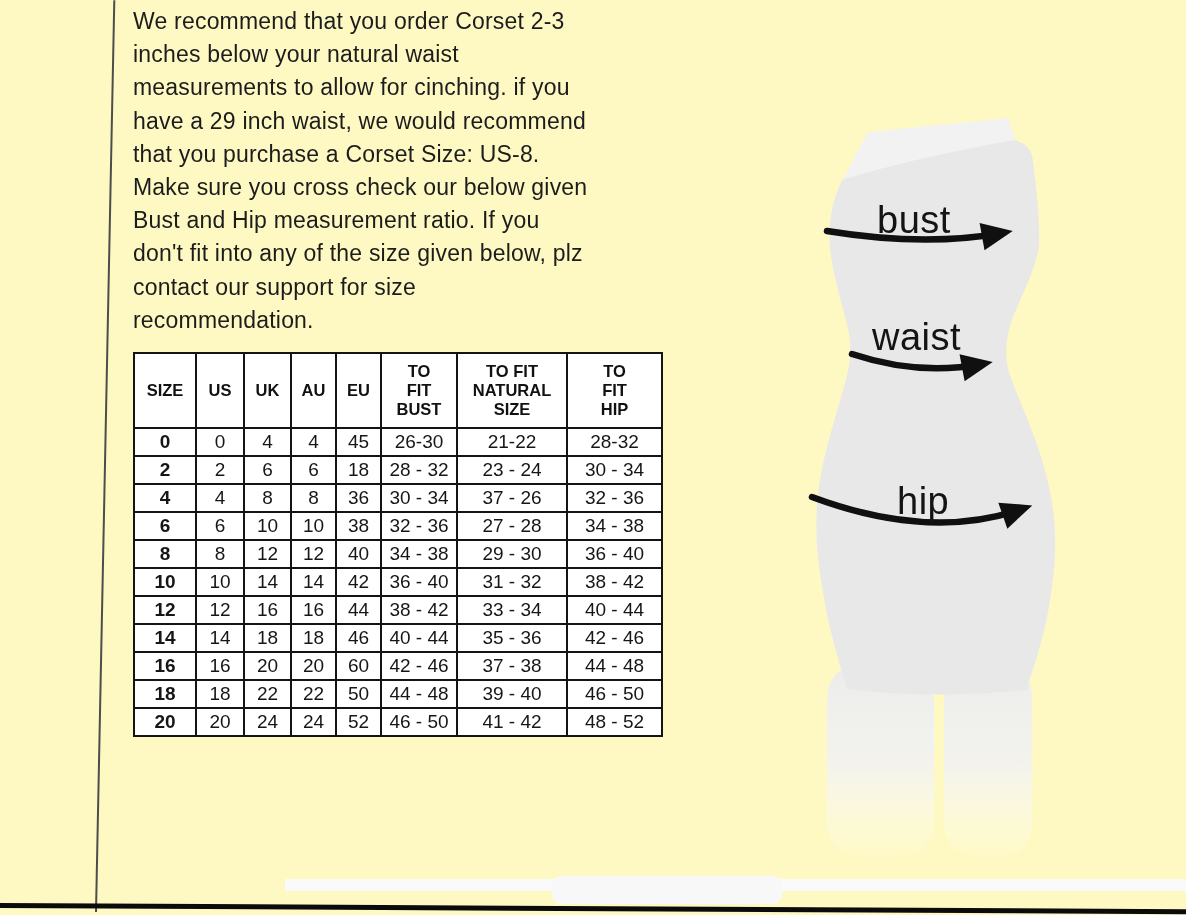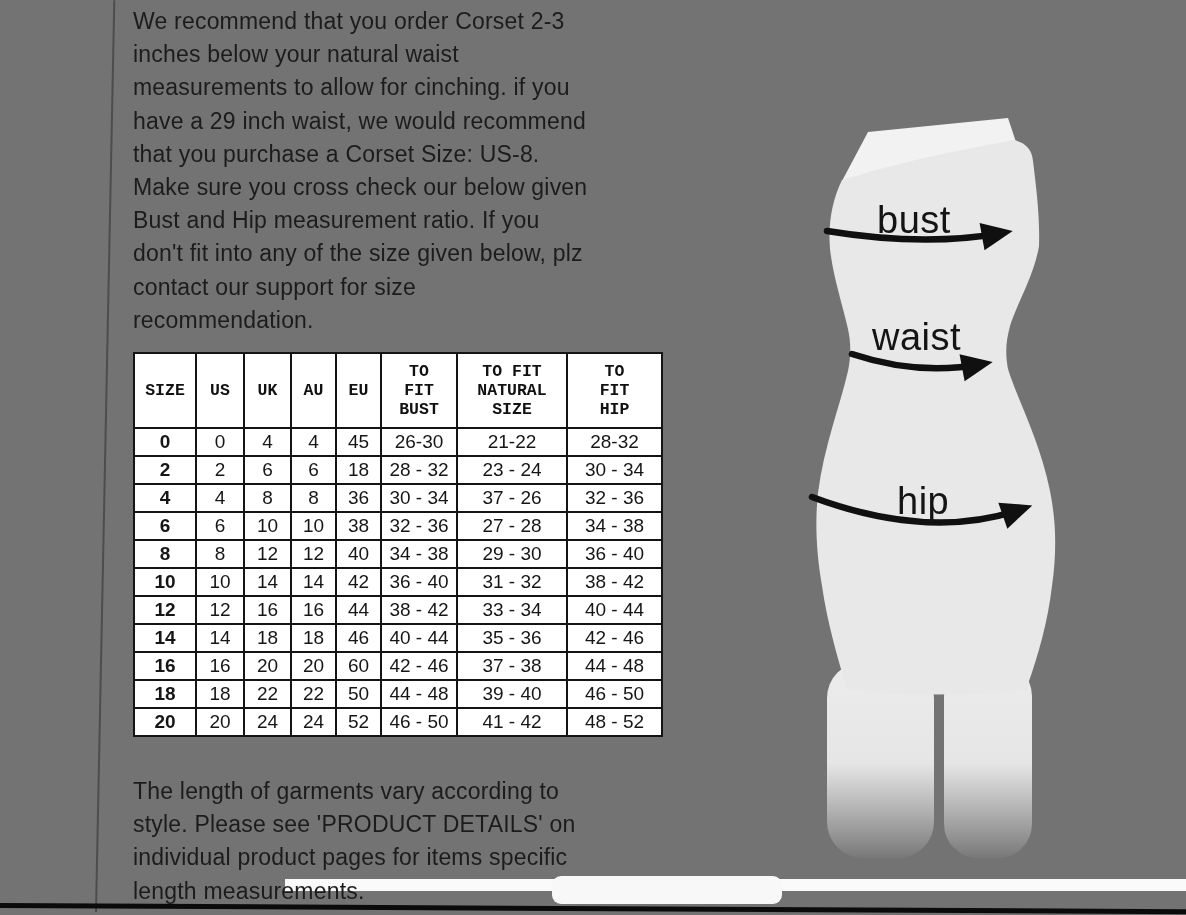"We recommend that you order" .page { background: #737373 -> #fef9c3 }
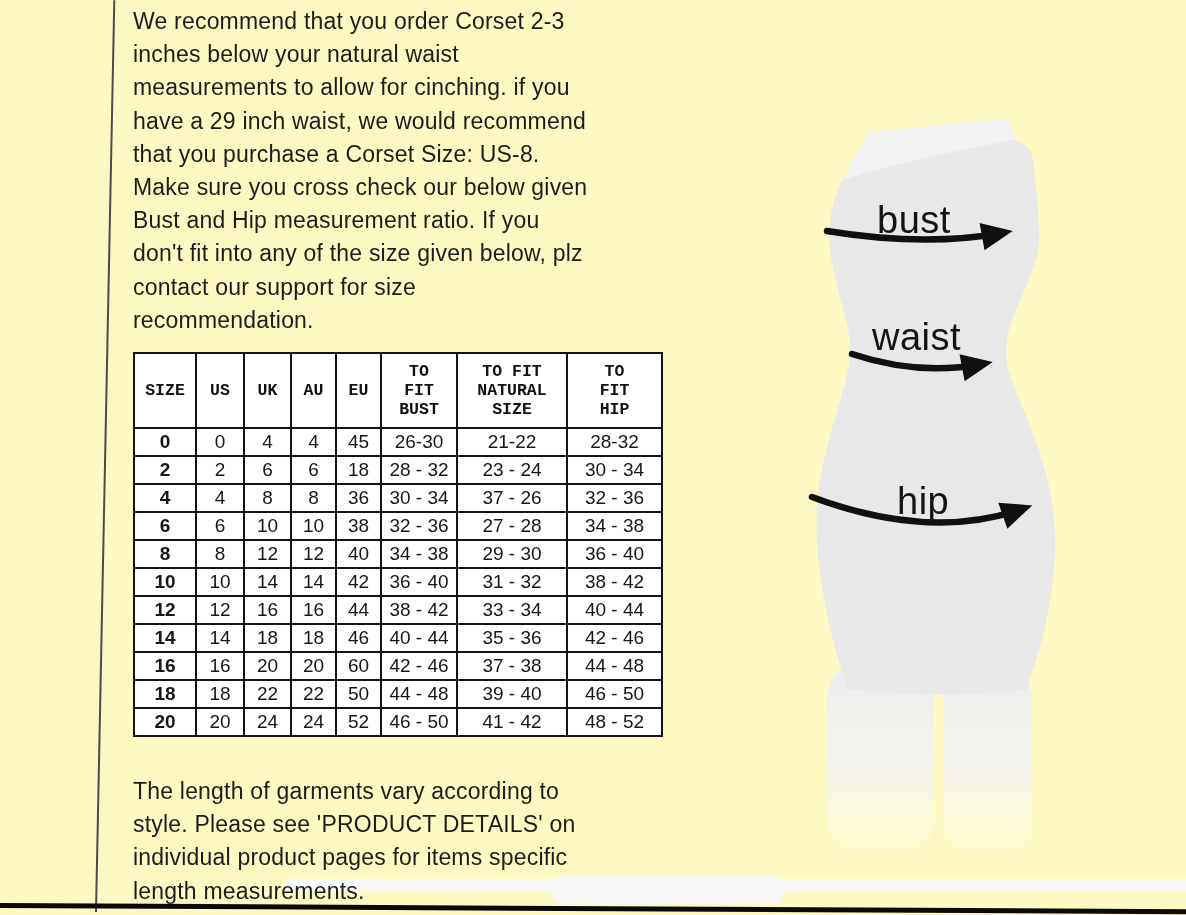"TO" table.size-chart th { font-family: Liberation Mono, monospace -> none }
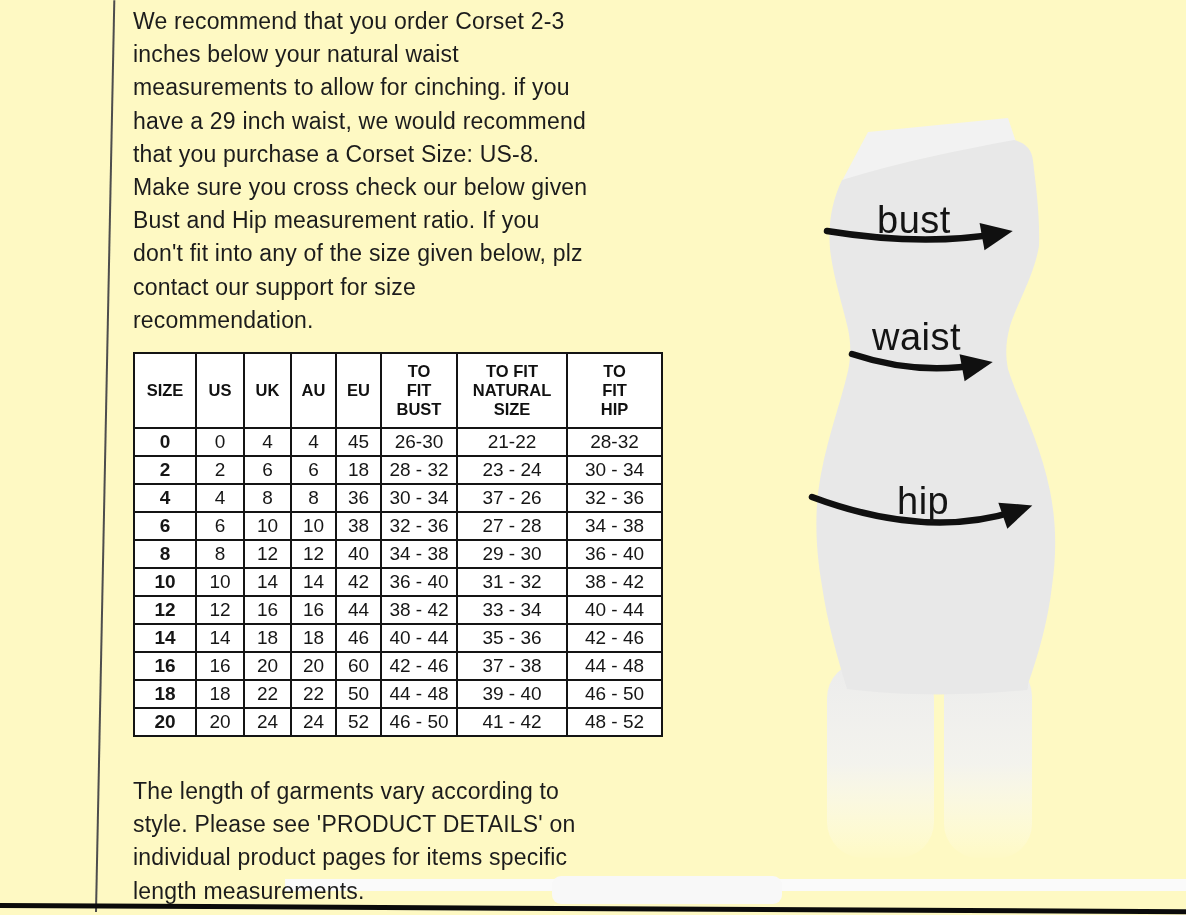"The length of garments vary" div.outro { html: <div>The length of garments vary according to style. Please see 'PRODUCT DETAILS' on individual product pages for items specific length measurements.</div> -> none }
